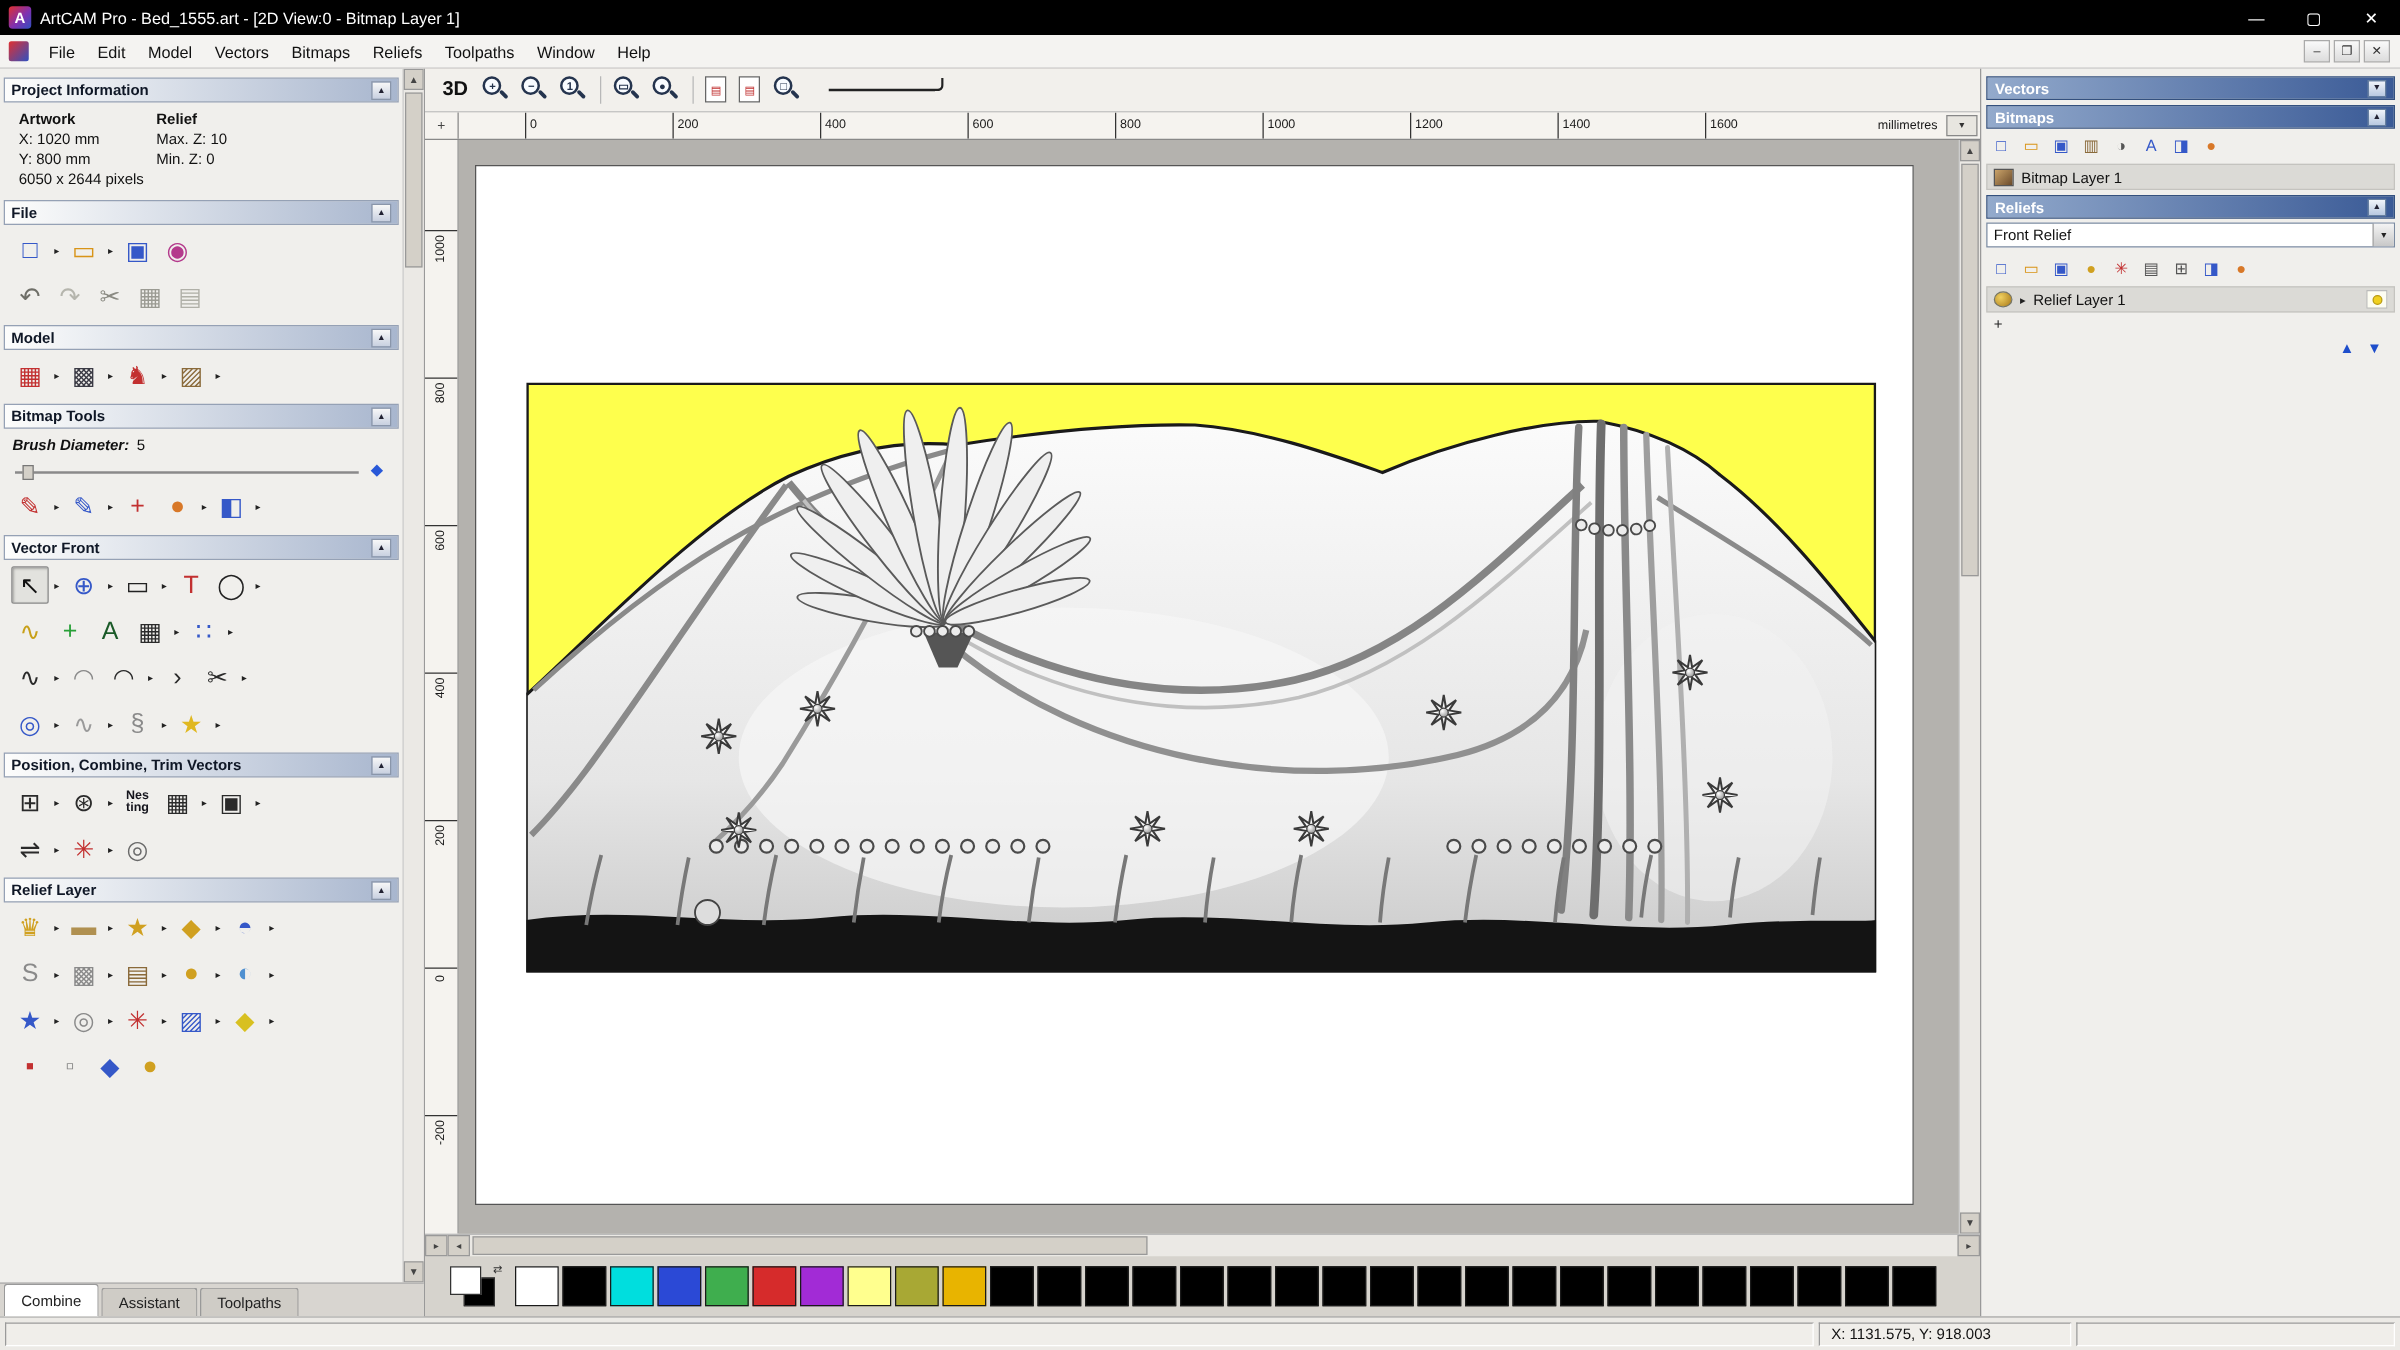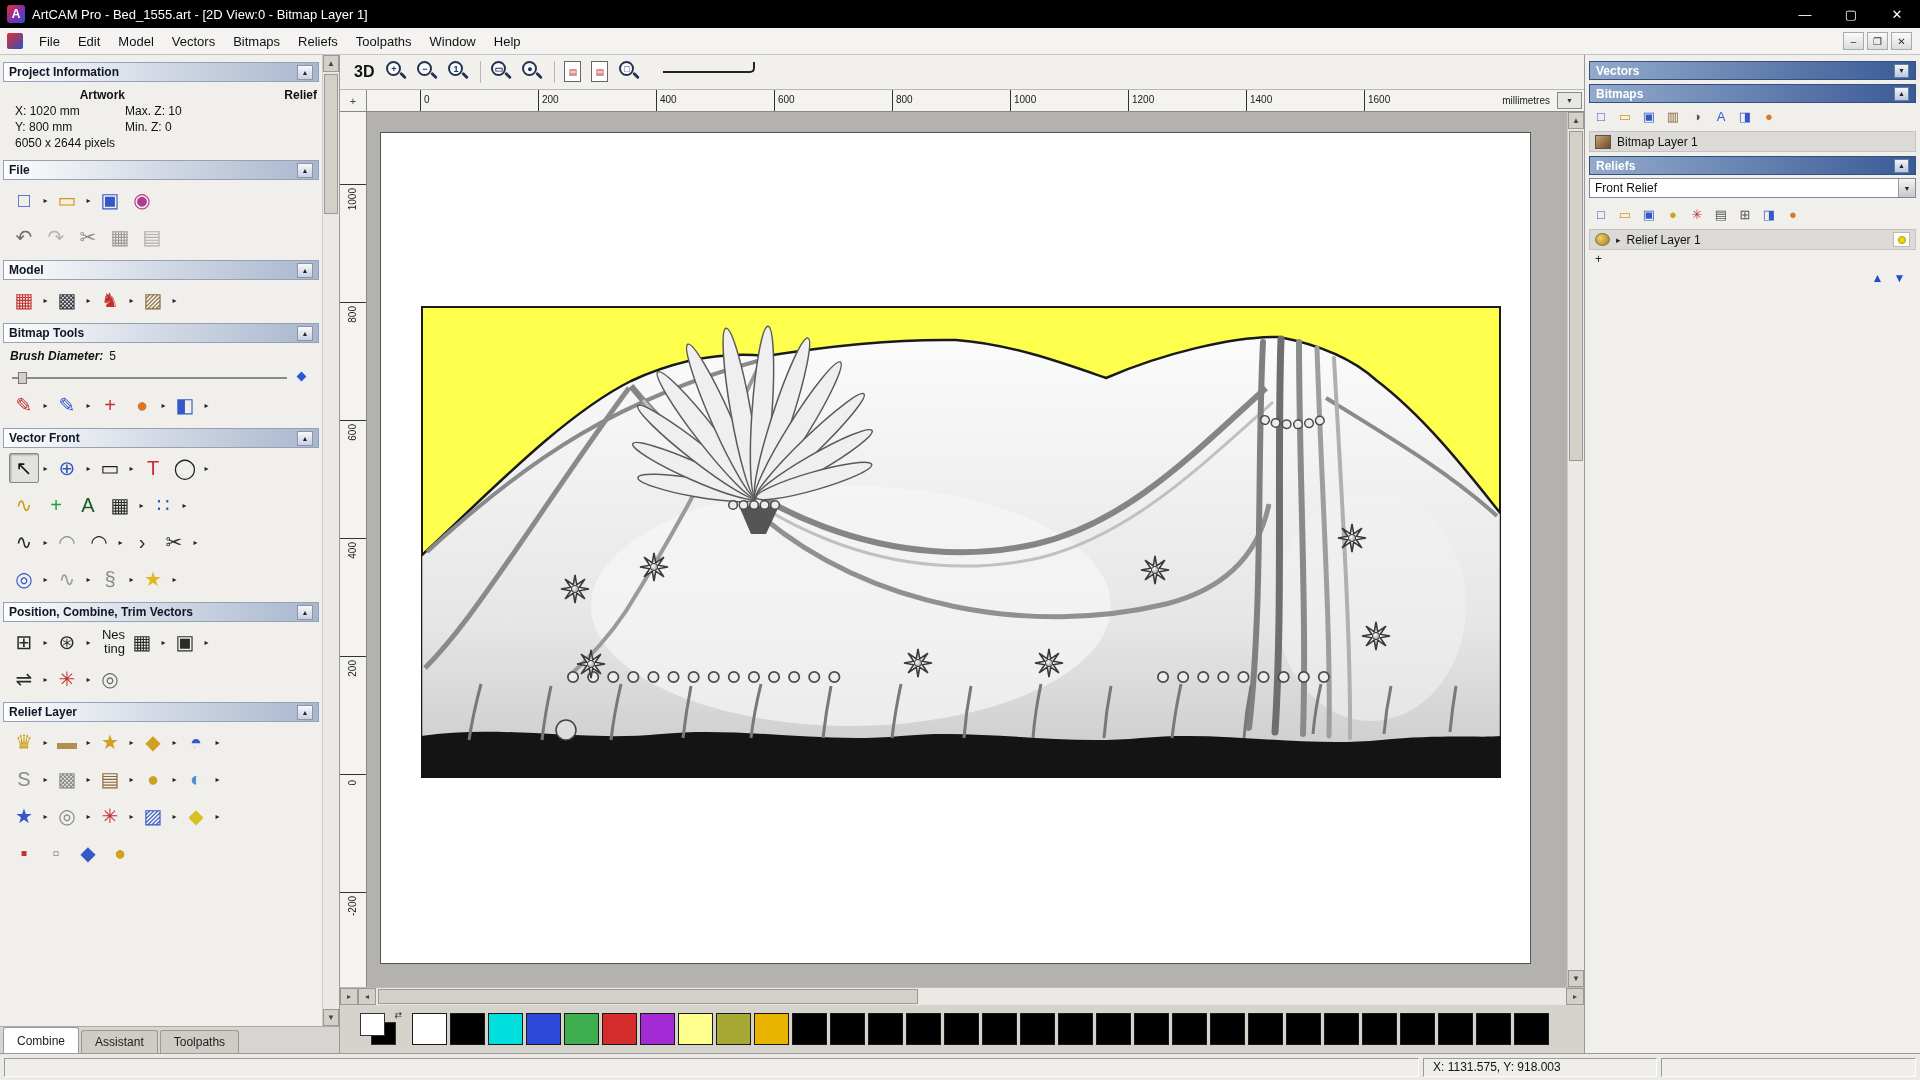"Artwork" .pi-grid .b { text-align: right -> none }
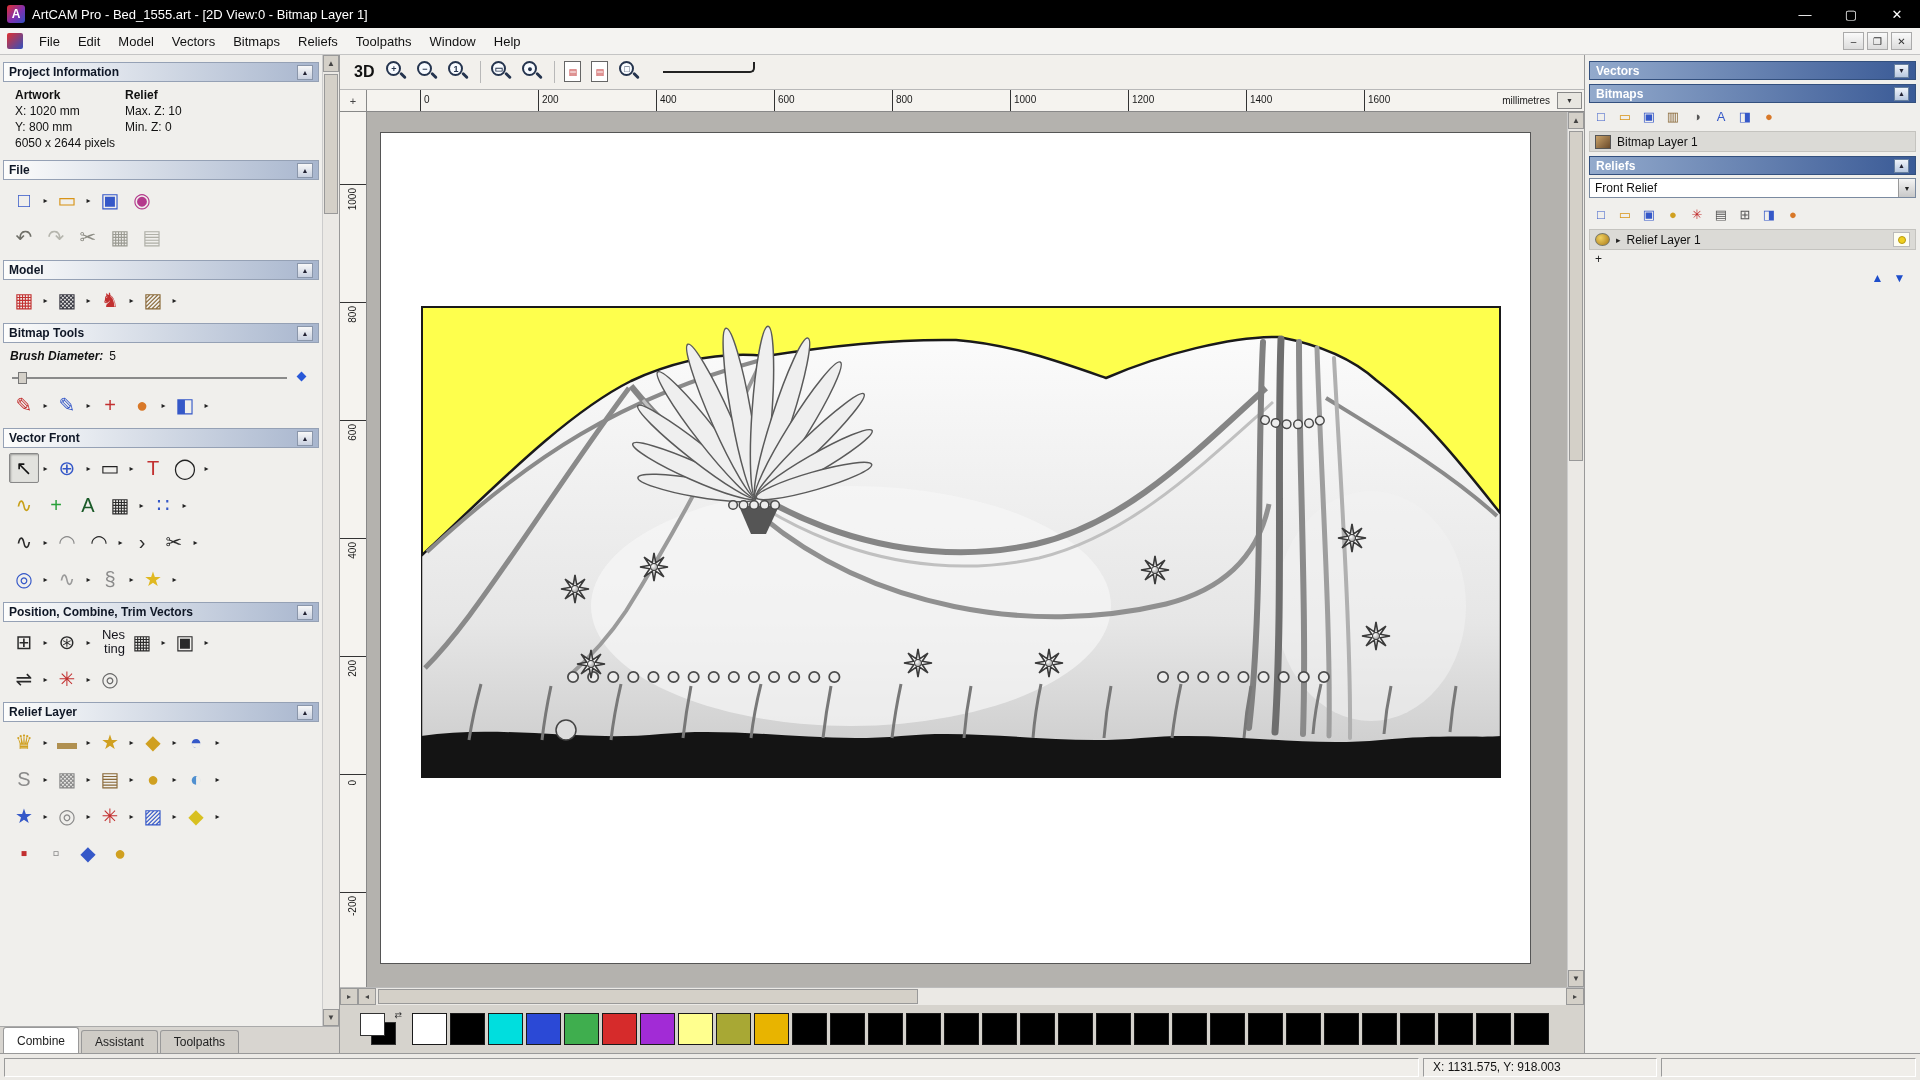"Nes ting" .ticon.txt { font-size: 13px -> 10px; font-weight: normal -> bold; text-align: right -> center }
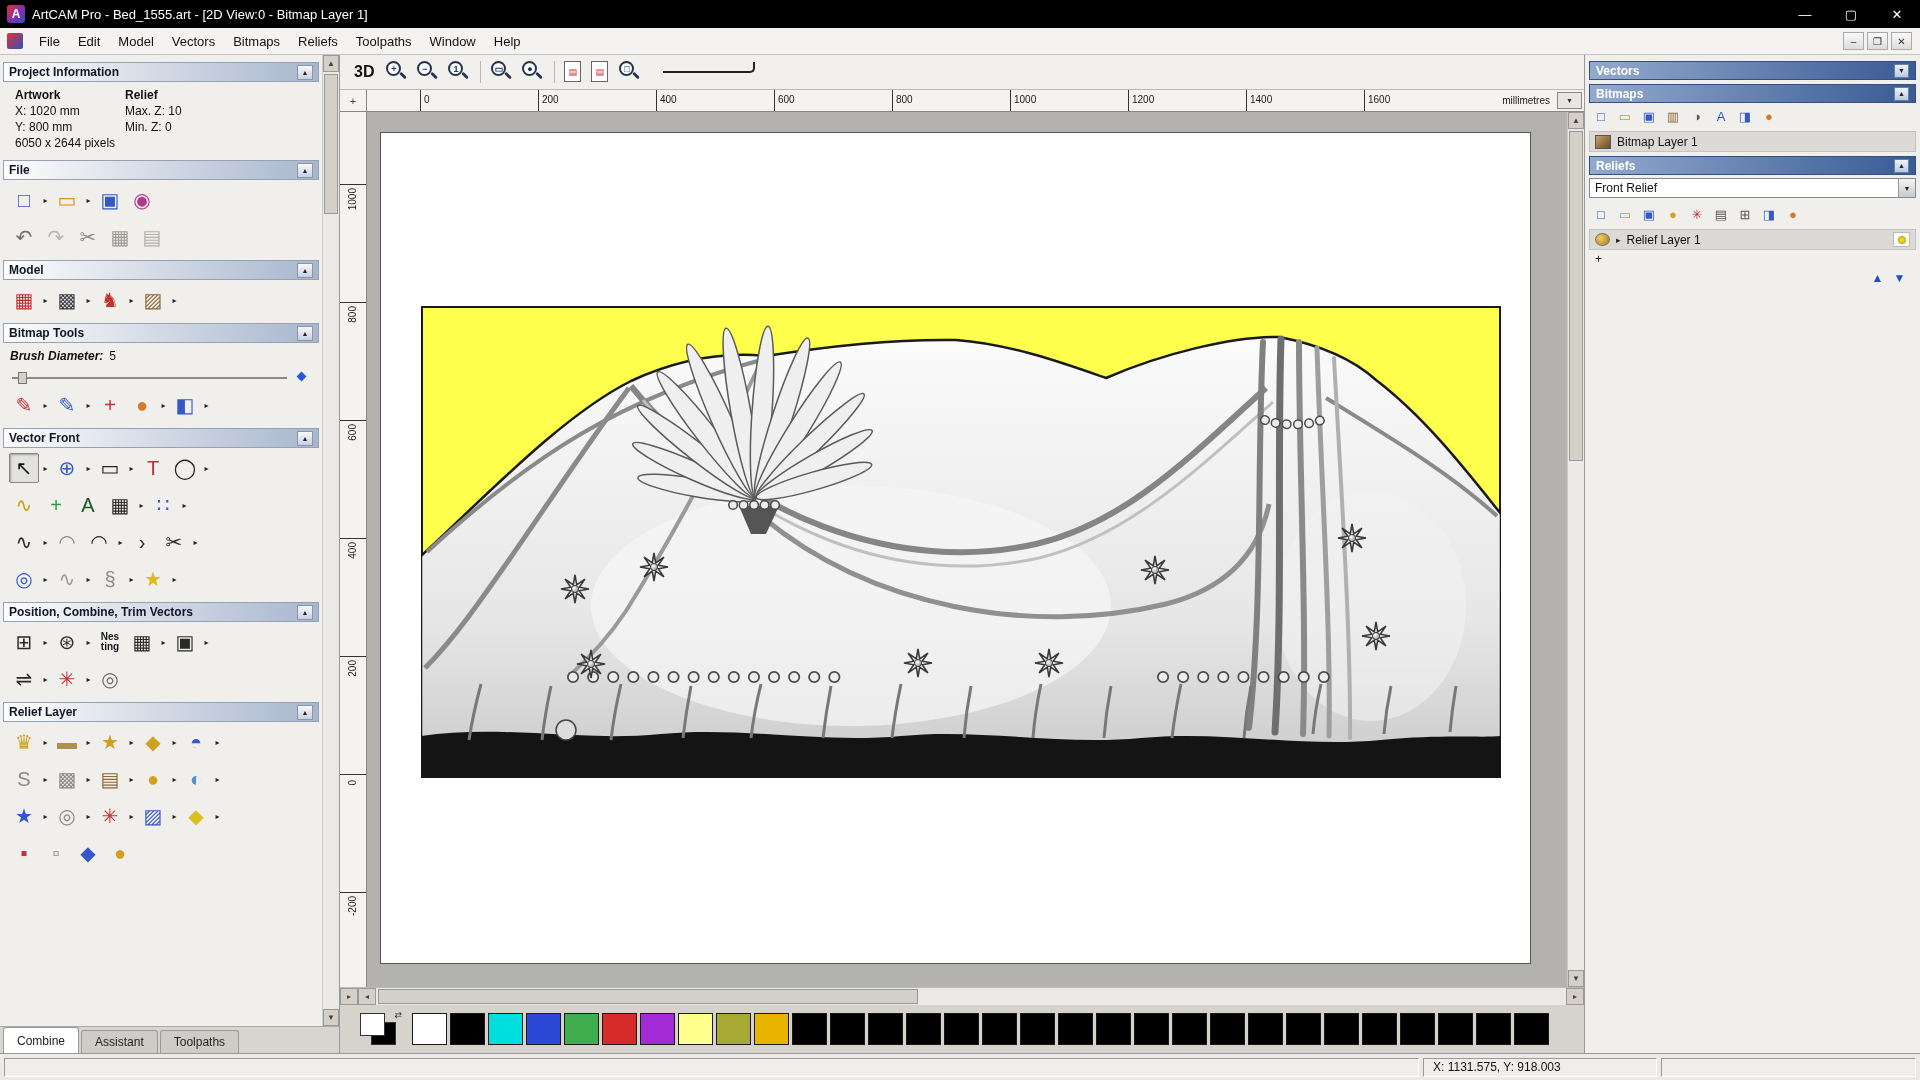"X: 1131.575, Y: 918.003" .sb-coords { width: 234px -> 202px }
